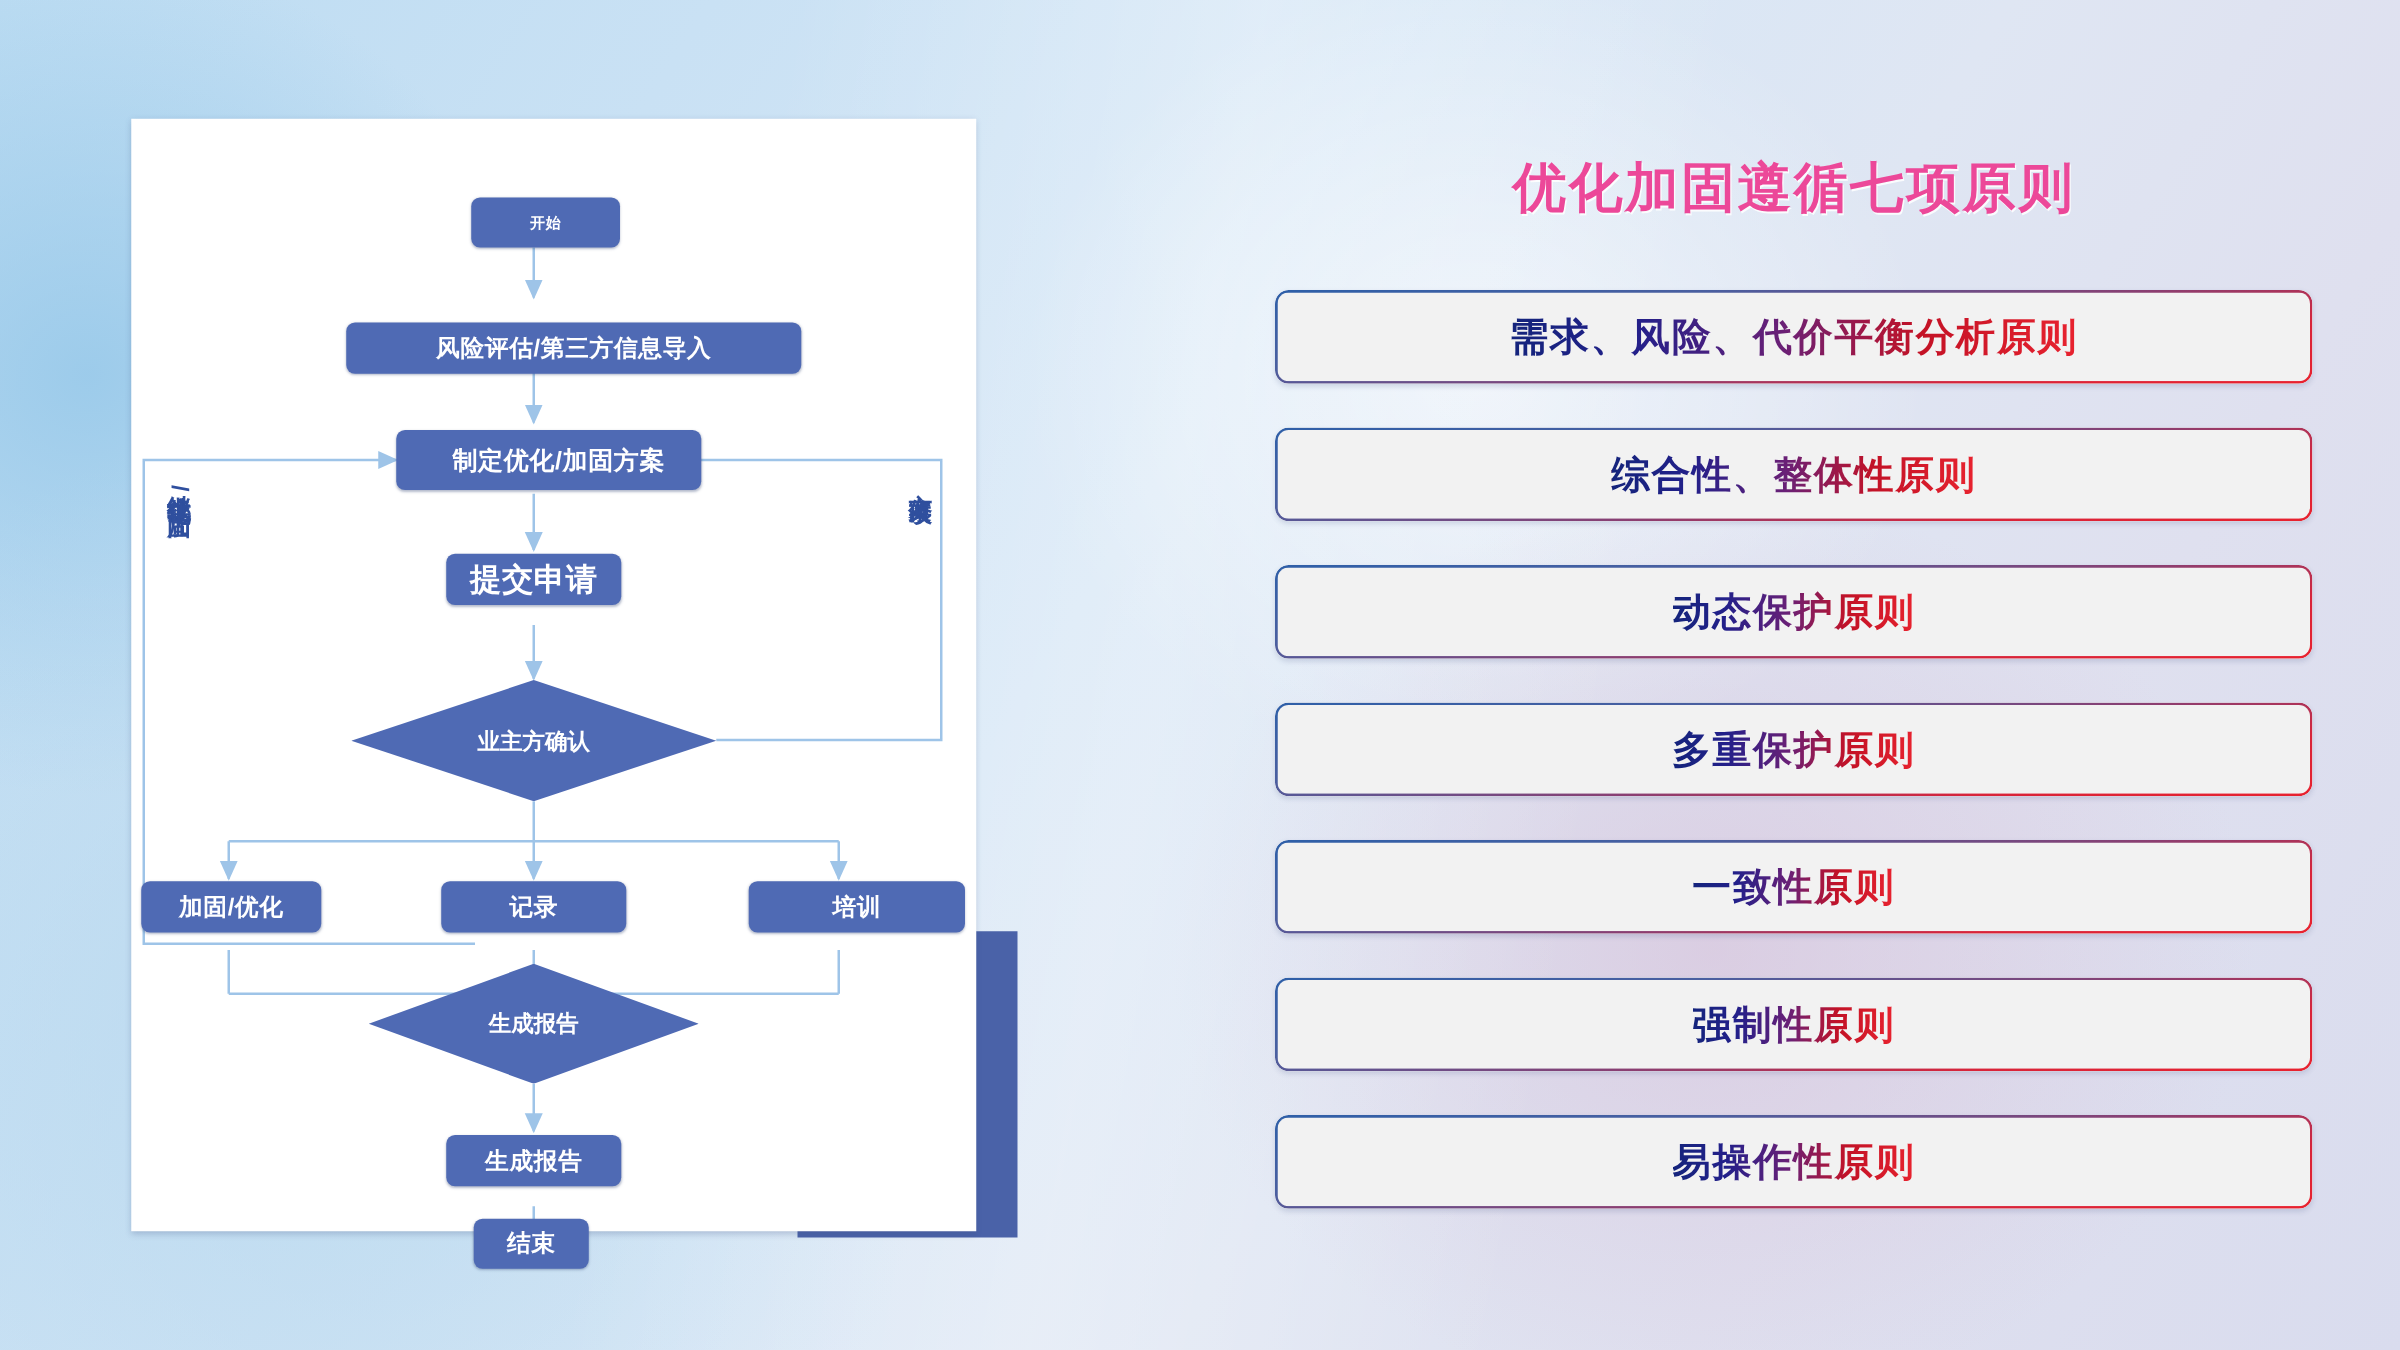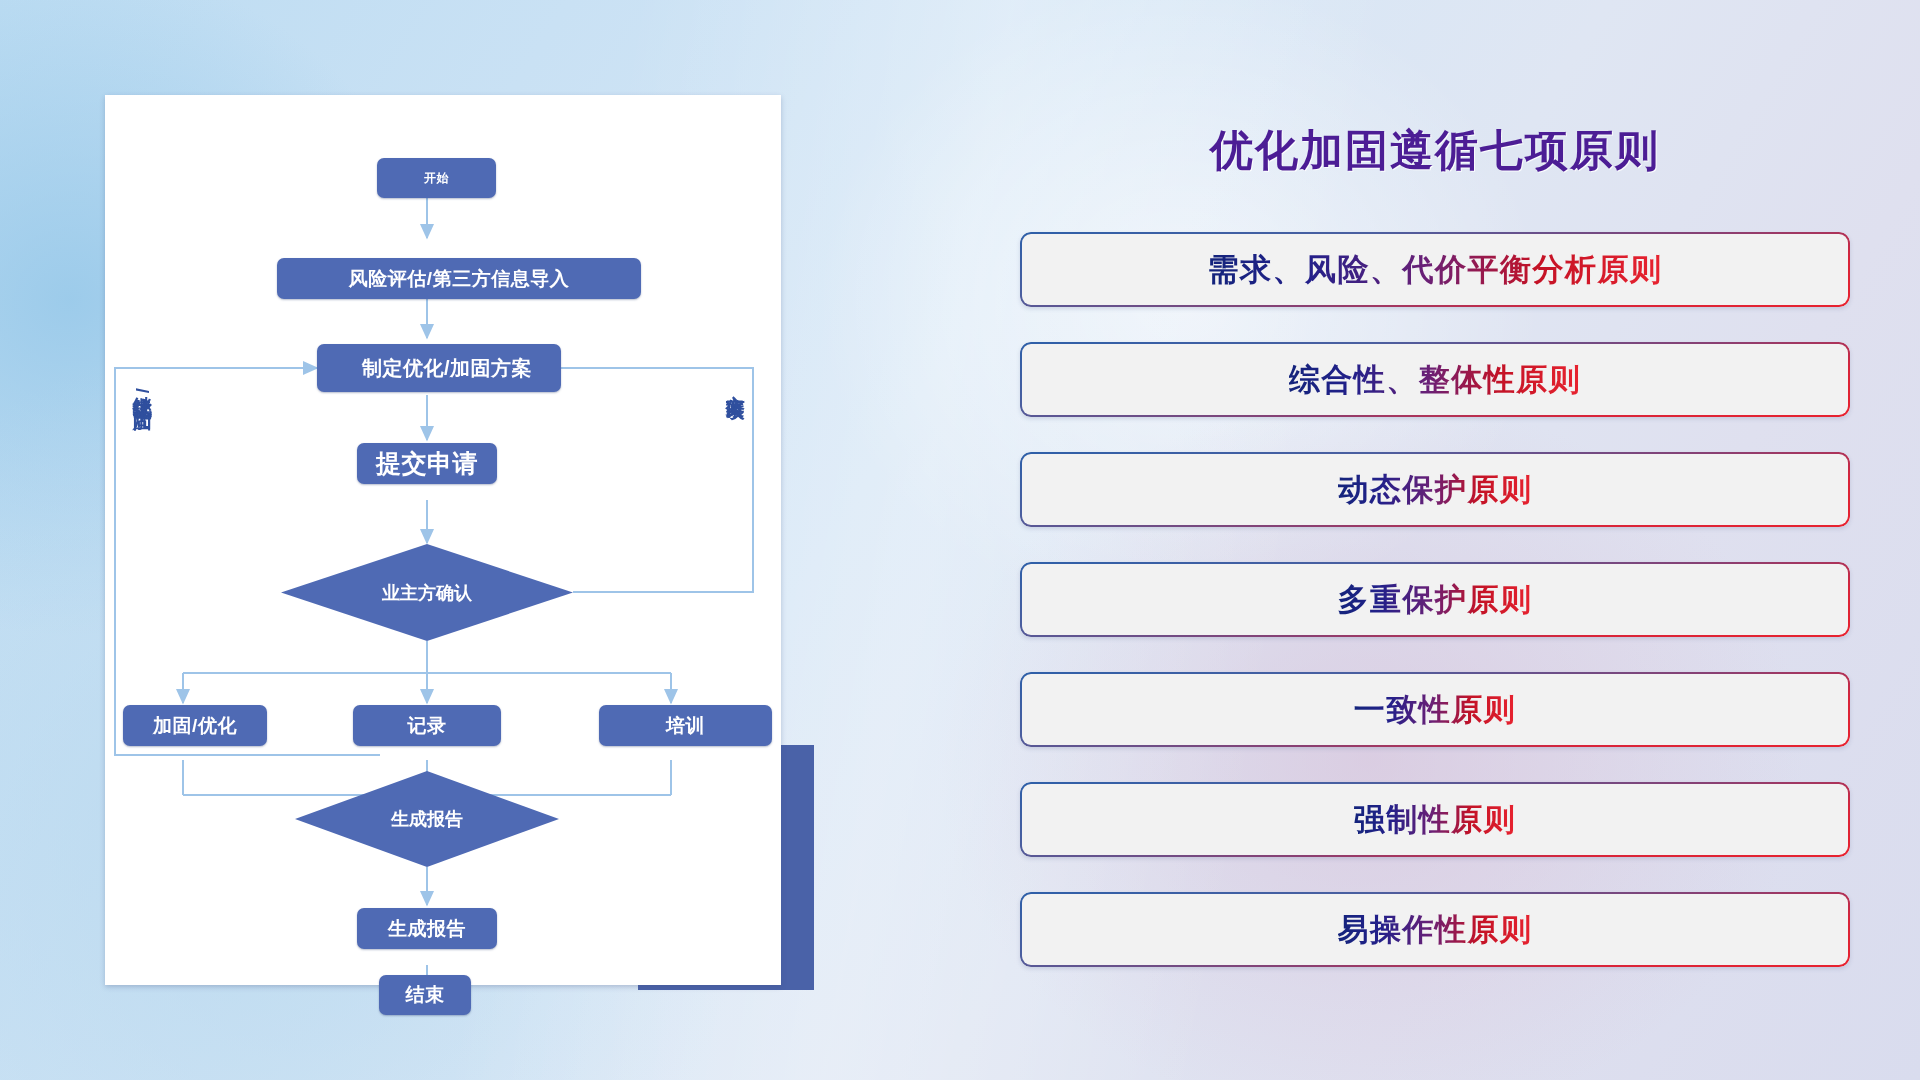"优化加固遵循七项原则" #panel-title { color: #4c1d95 -> #ec4899 }
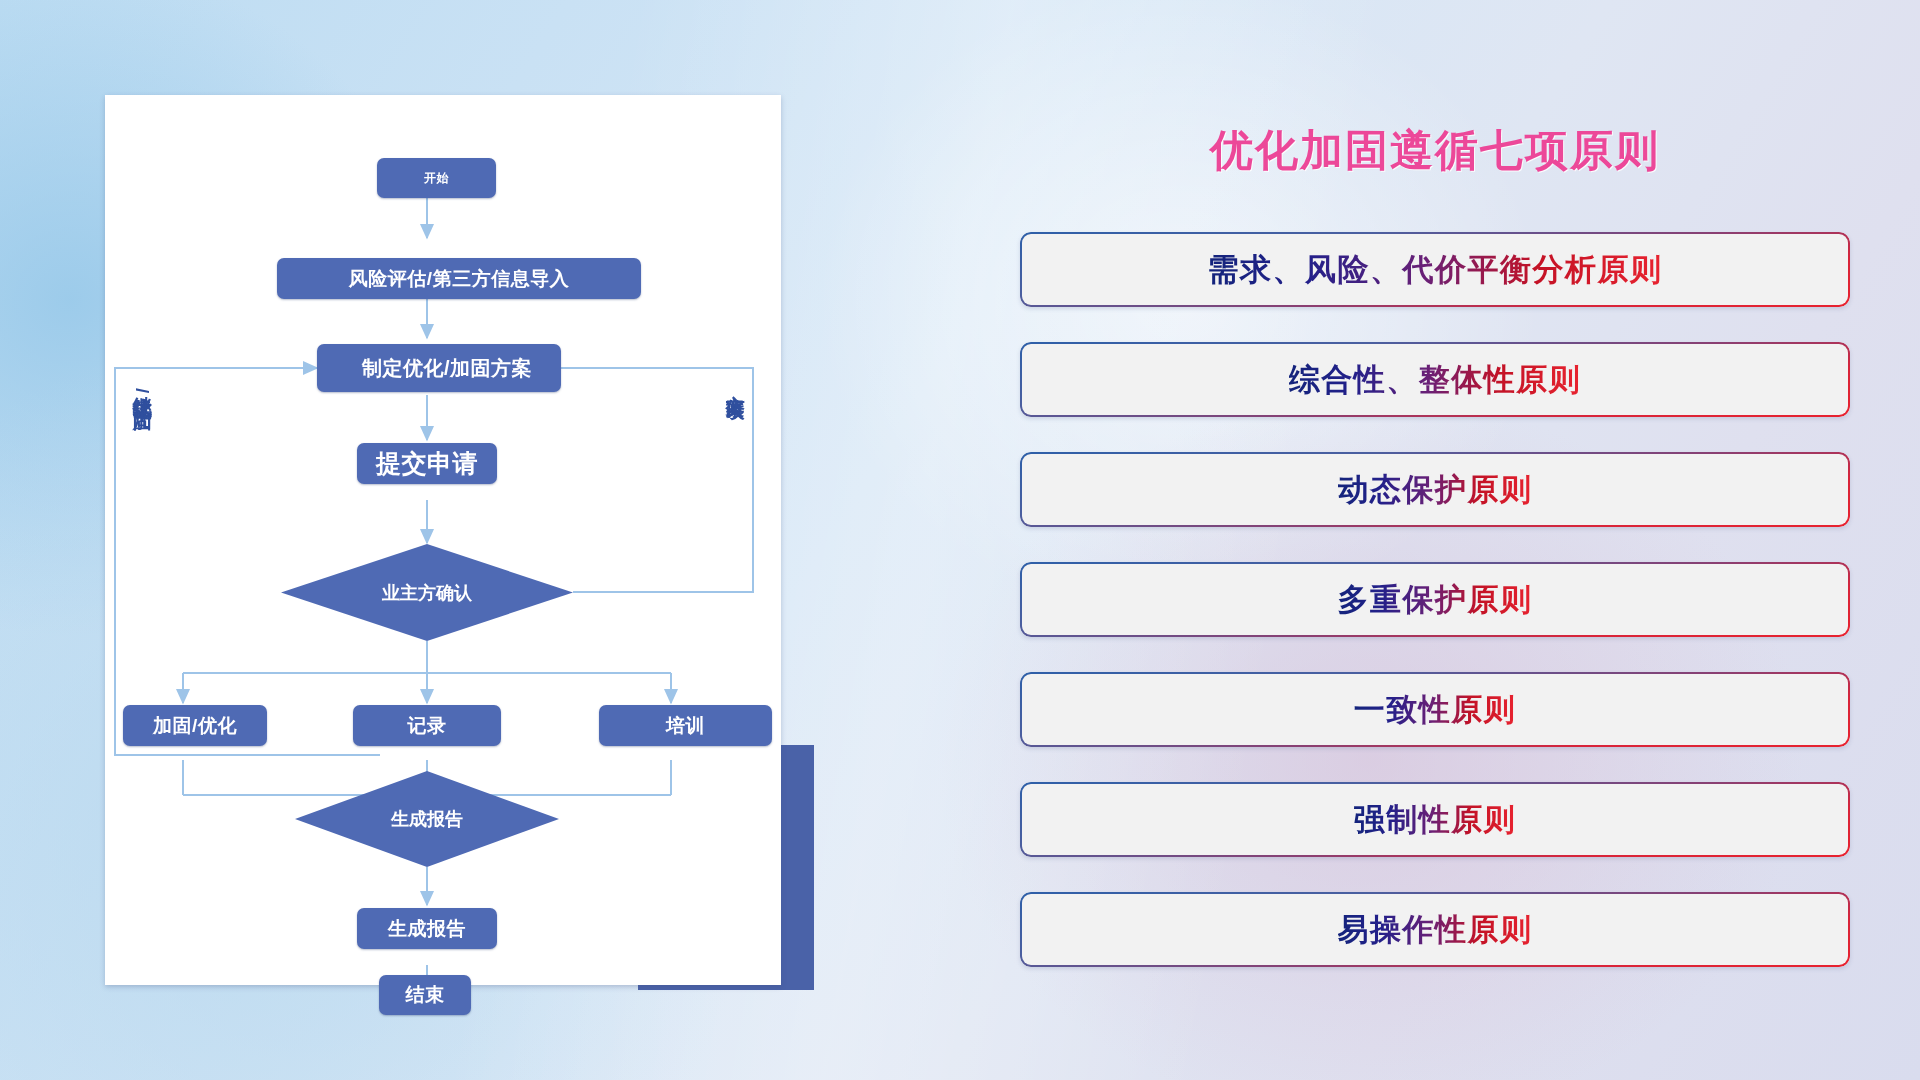"加固/优化" div.nodeBox { margin-left: 10px -> none }
